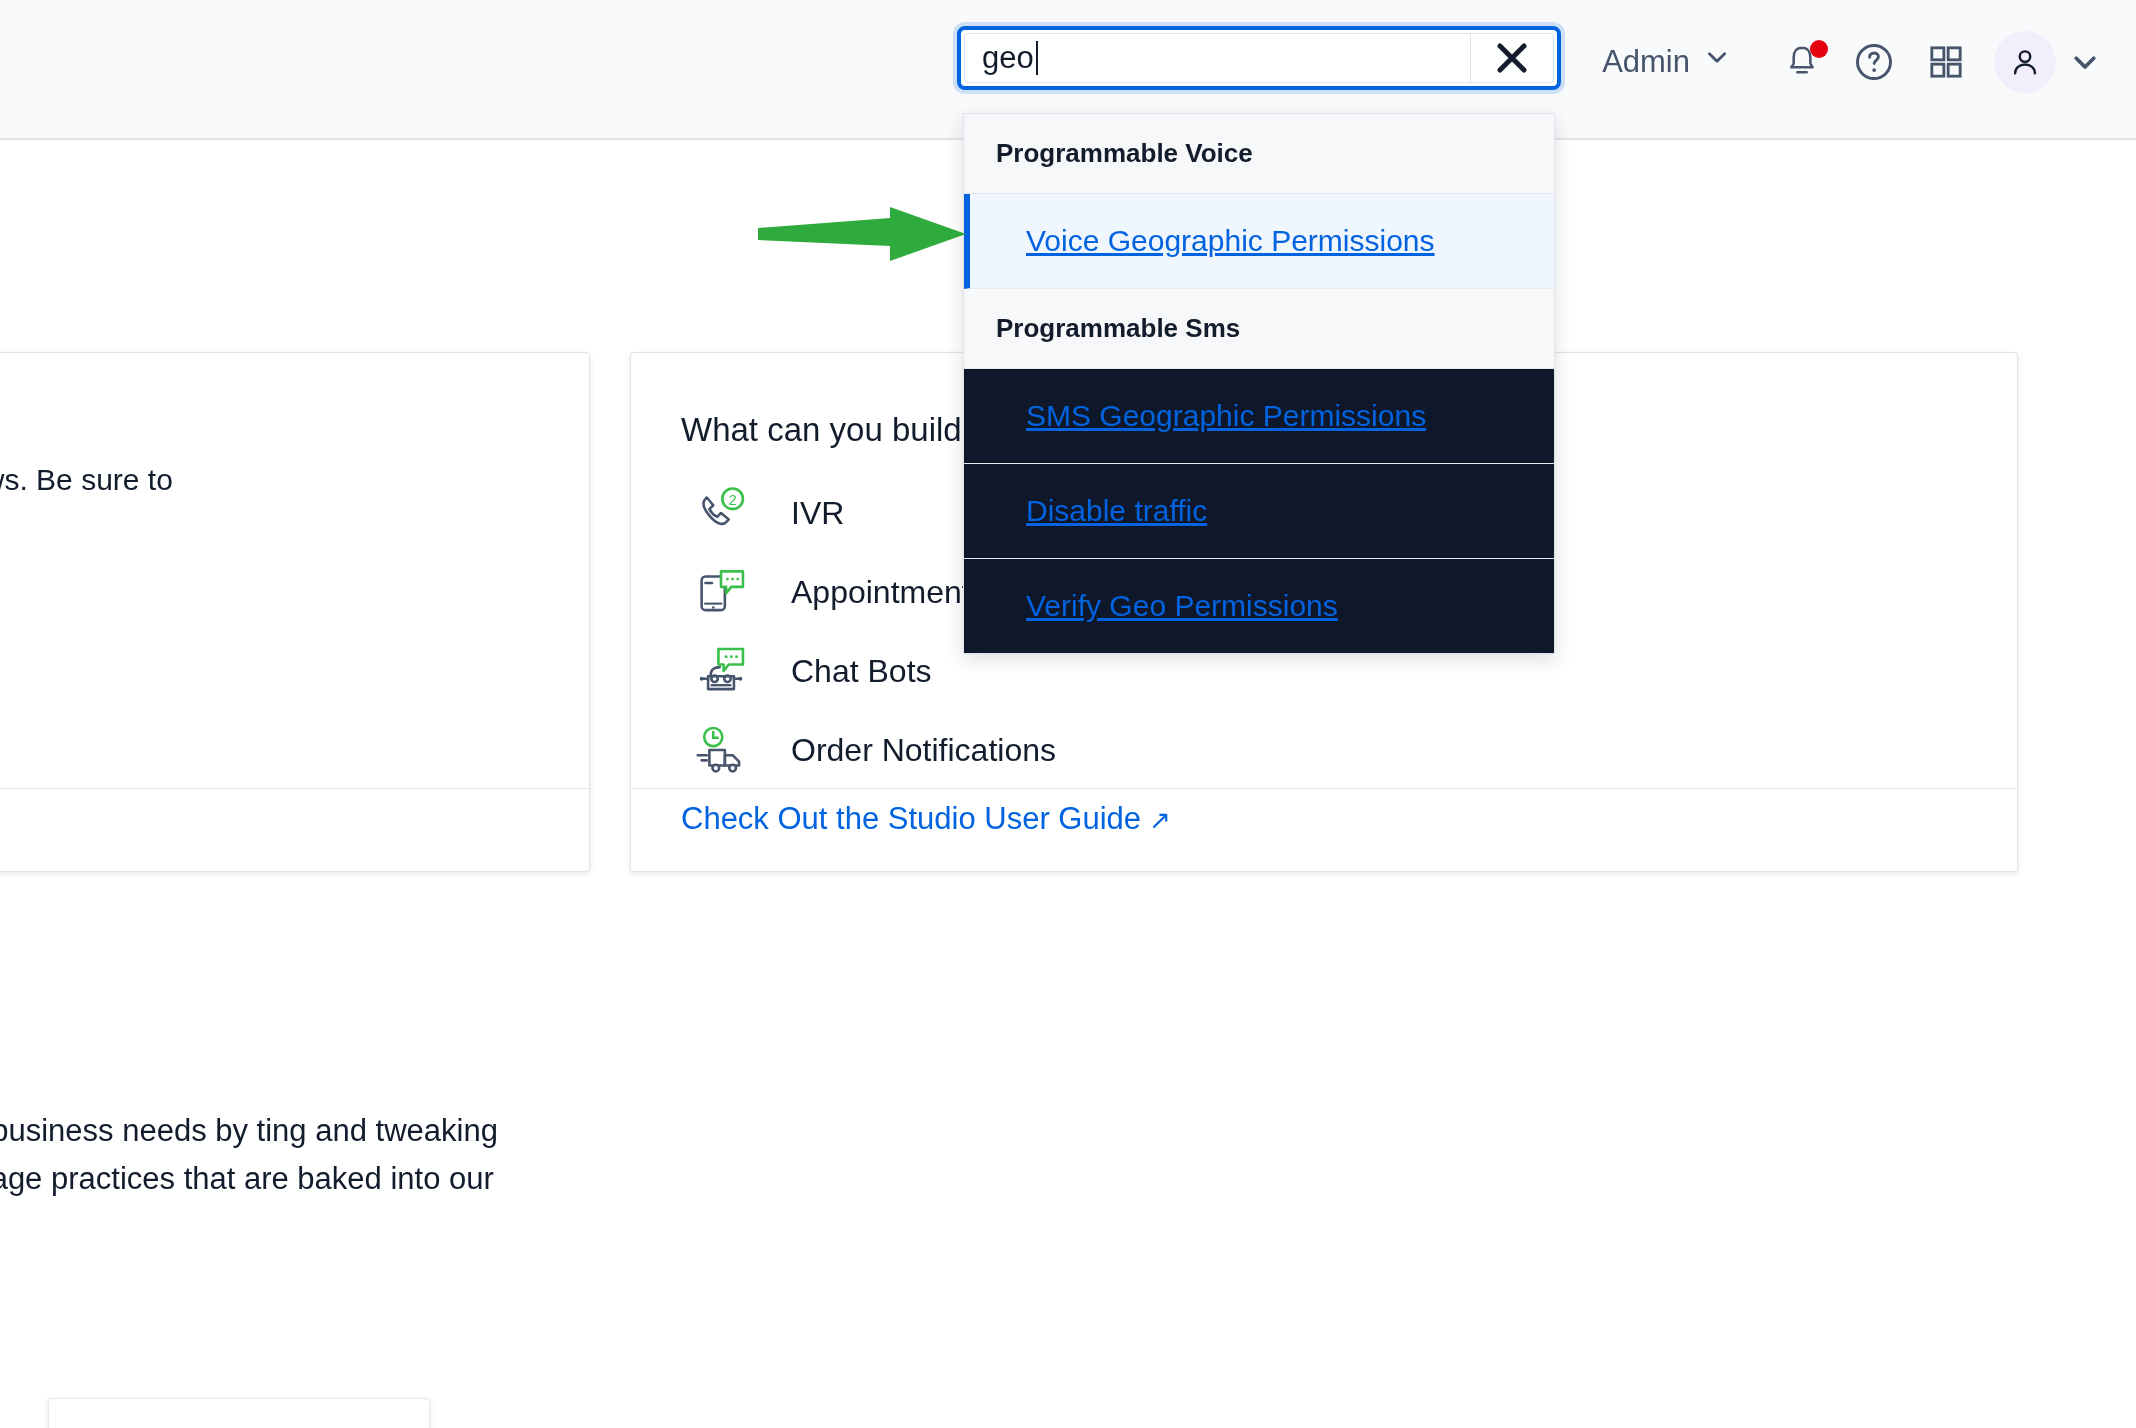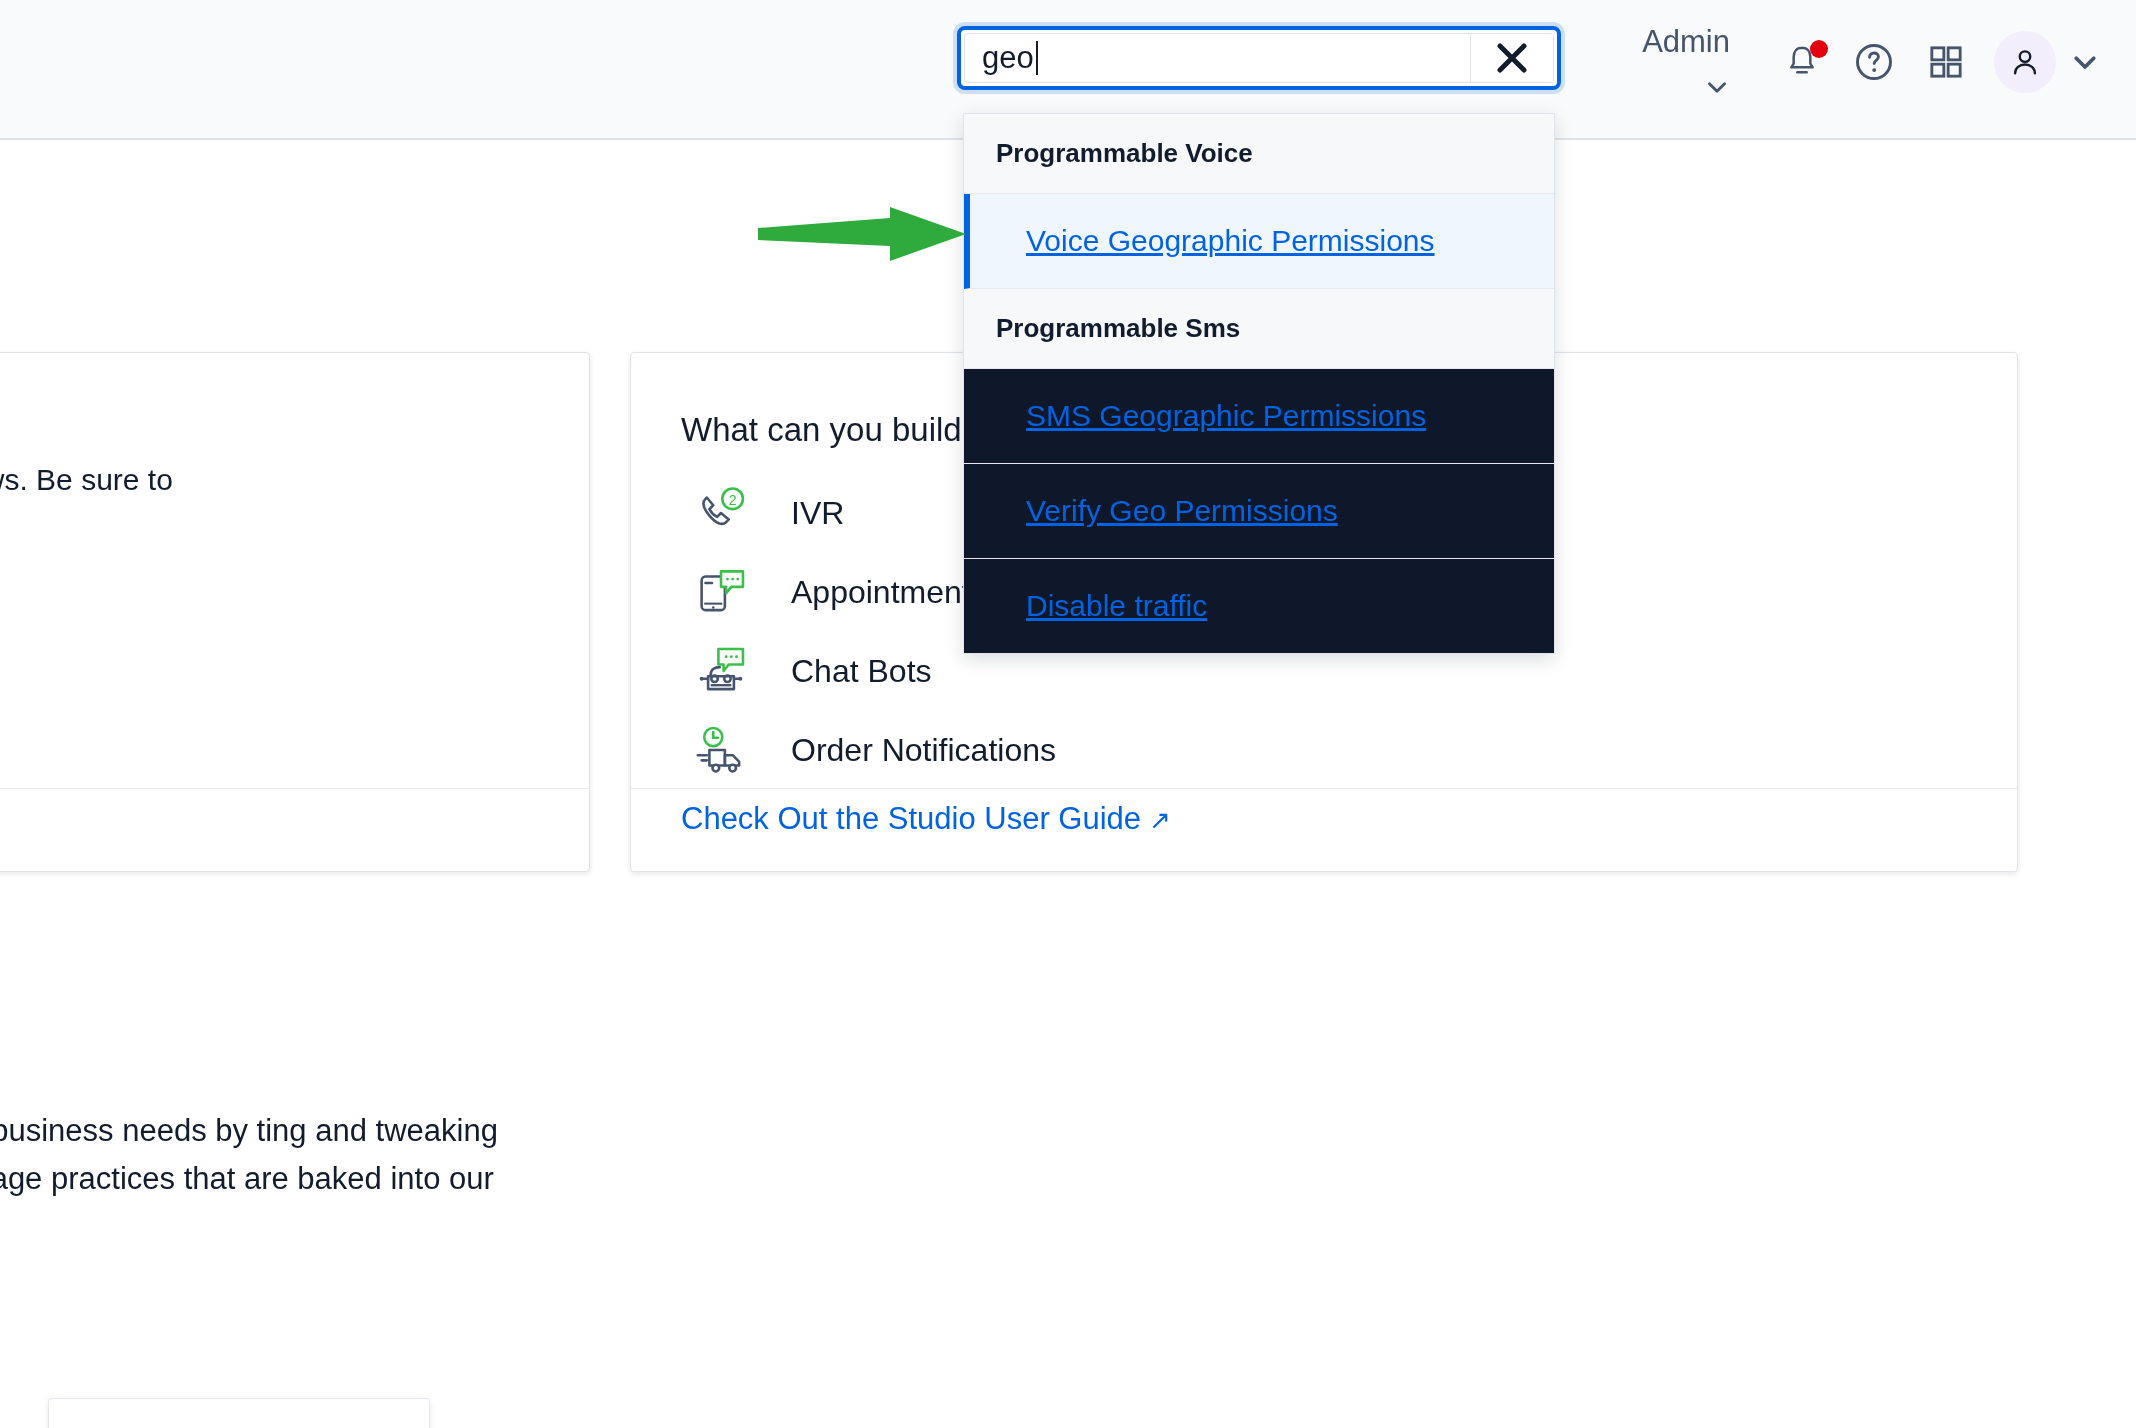"Admin" .admin-btn { align-items: flex-end -> flex-start; flex-direction: column -> none }
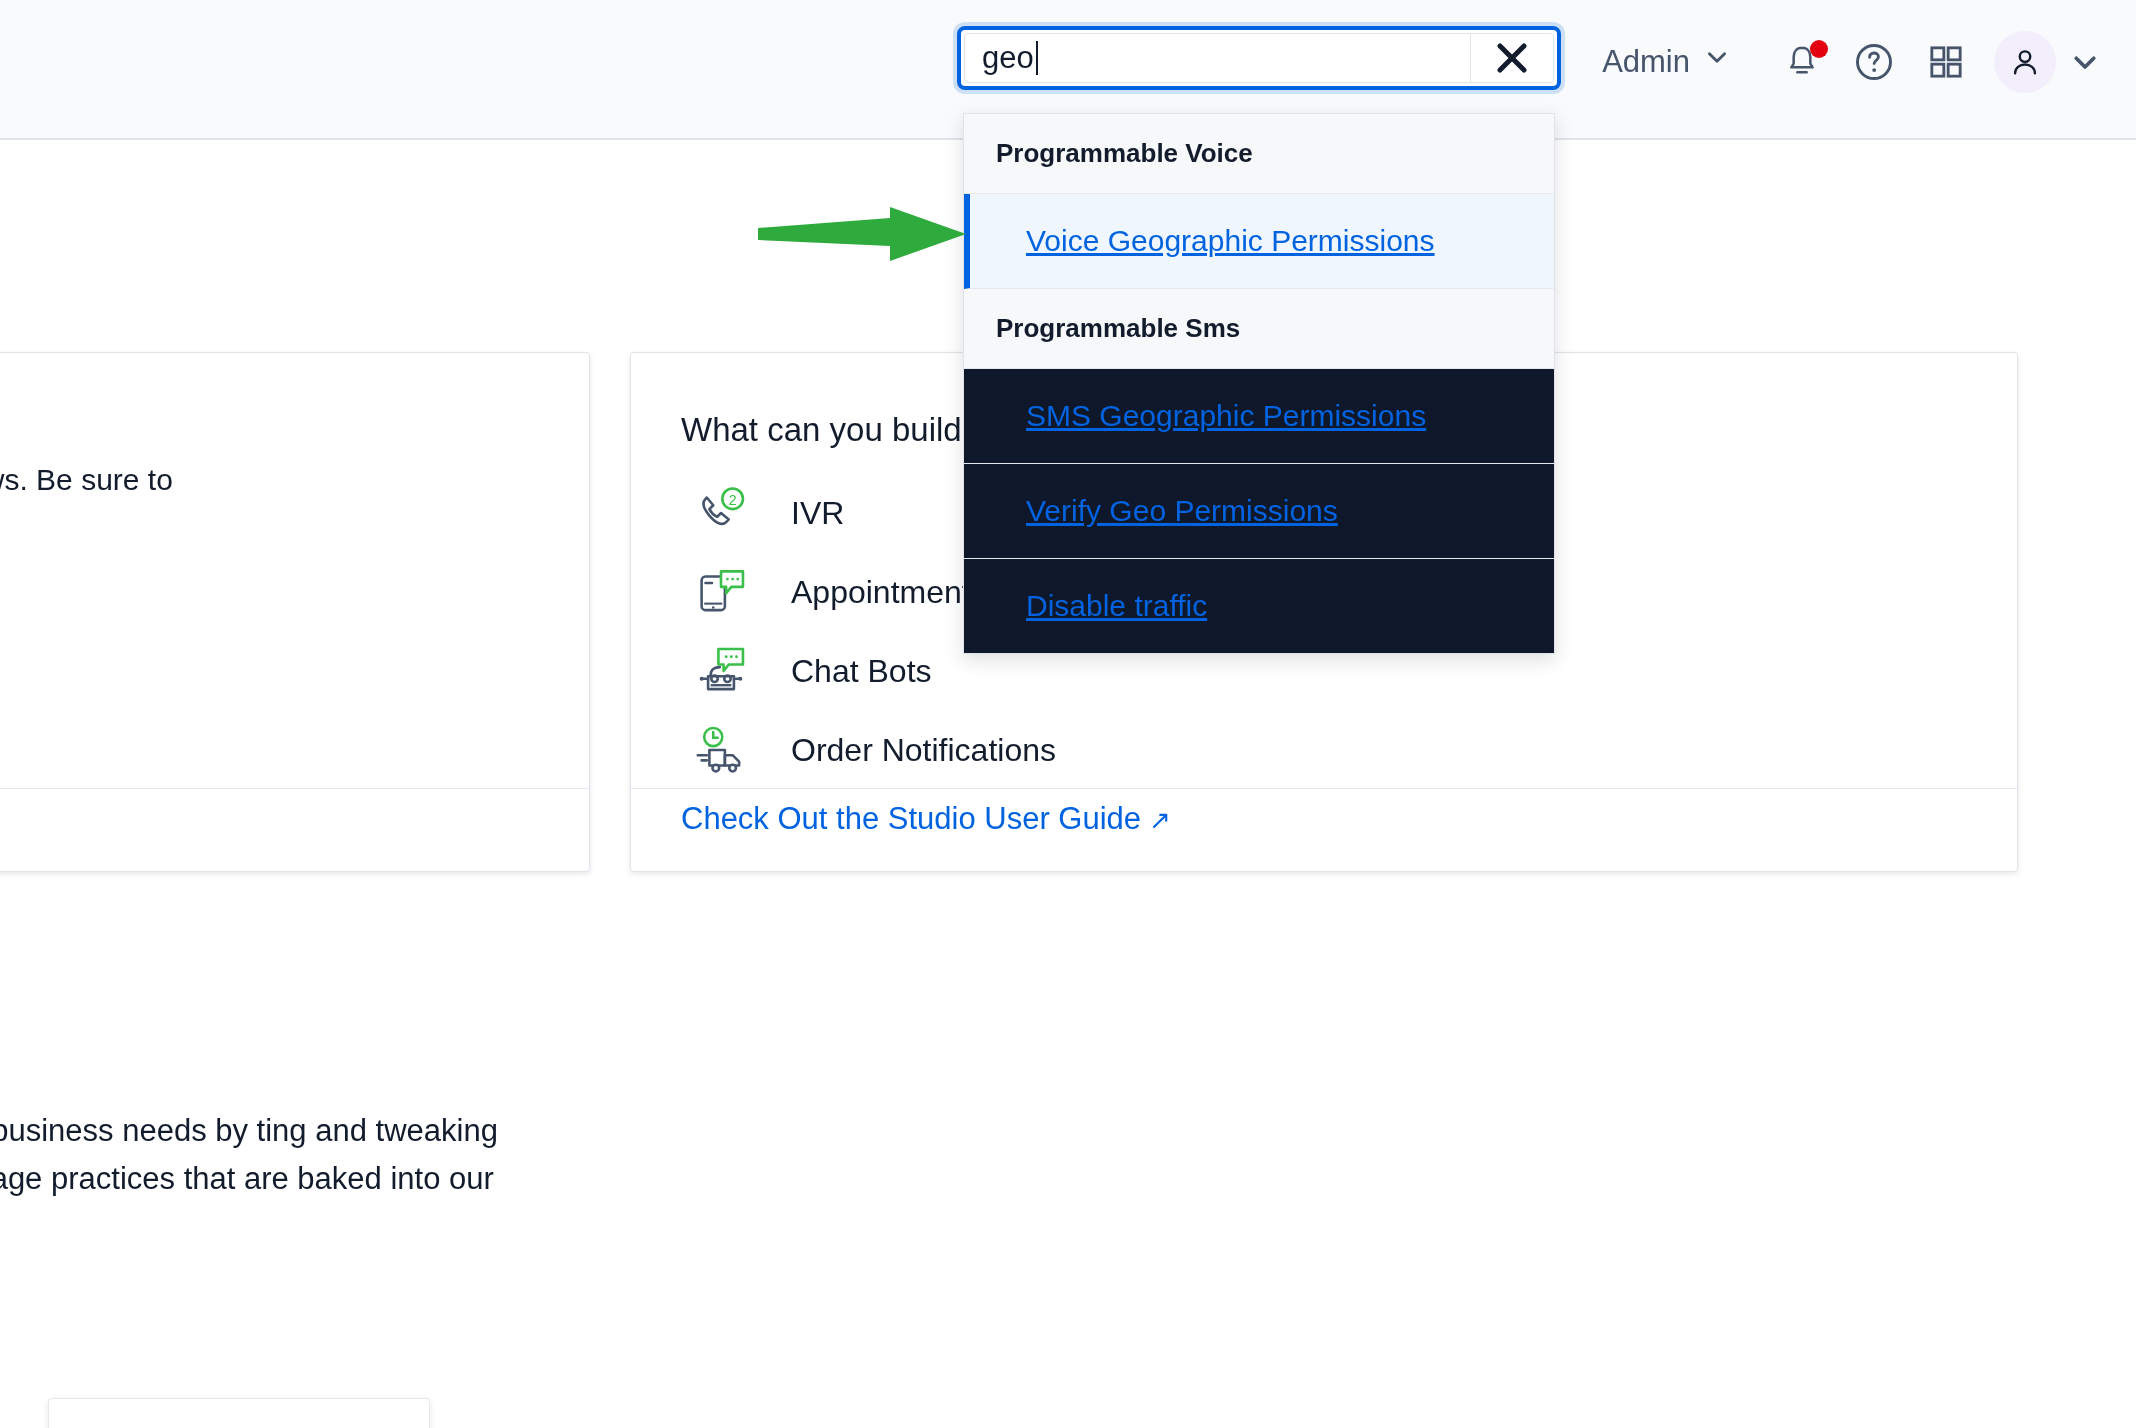"Verify Geo Permissions" div.dd-item { order: before "Disable traffic" -> after "Disable traffic" }
